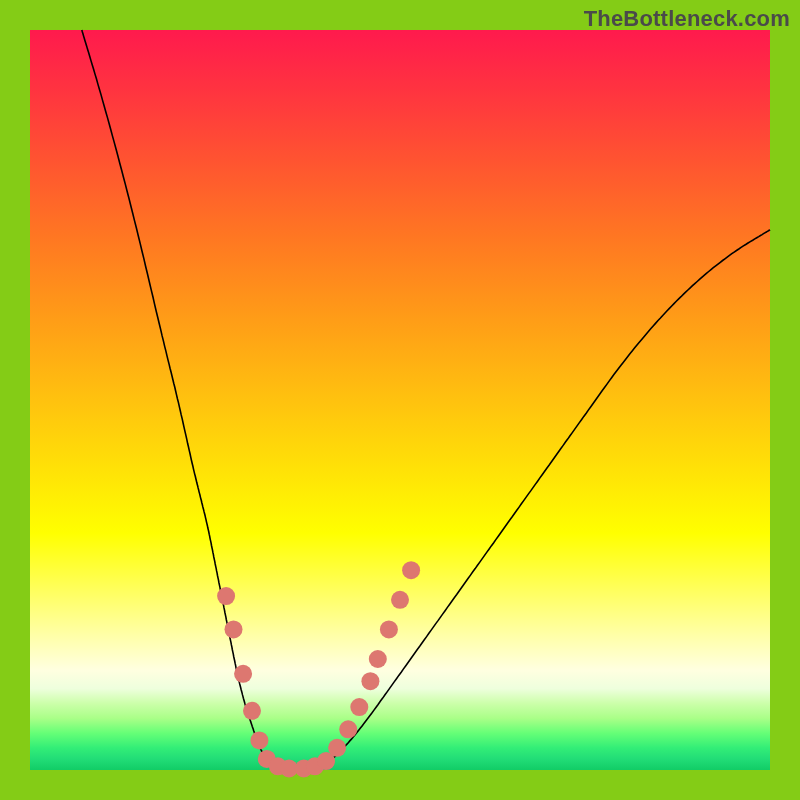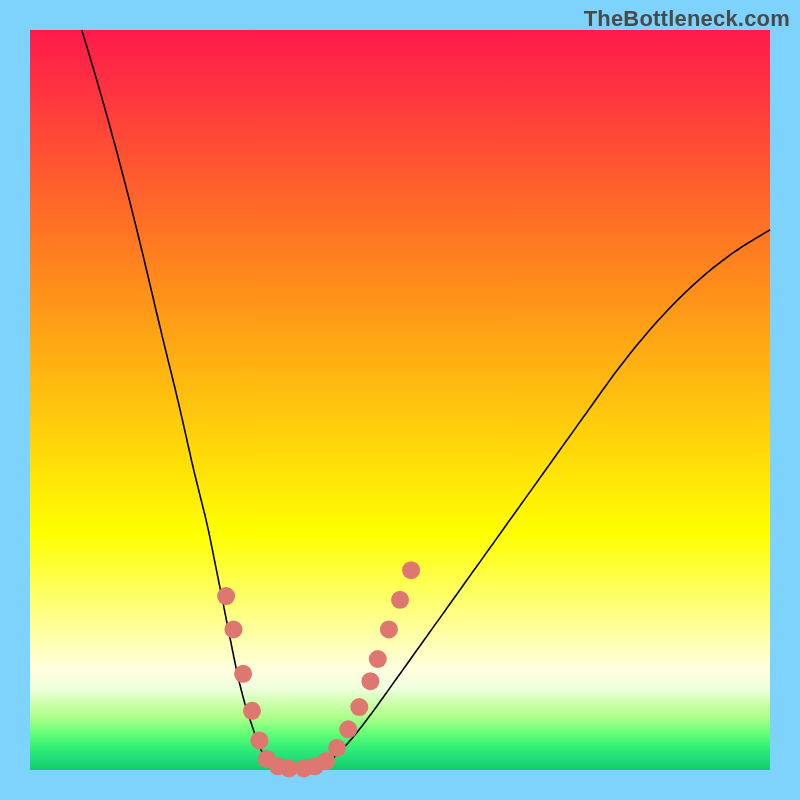"TheBottleneck.com" .frame { background: #7dd3fc -> #84cc16 }
